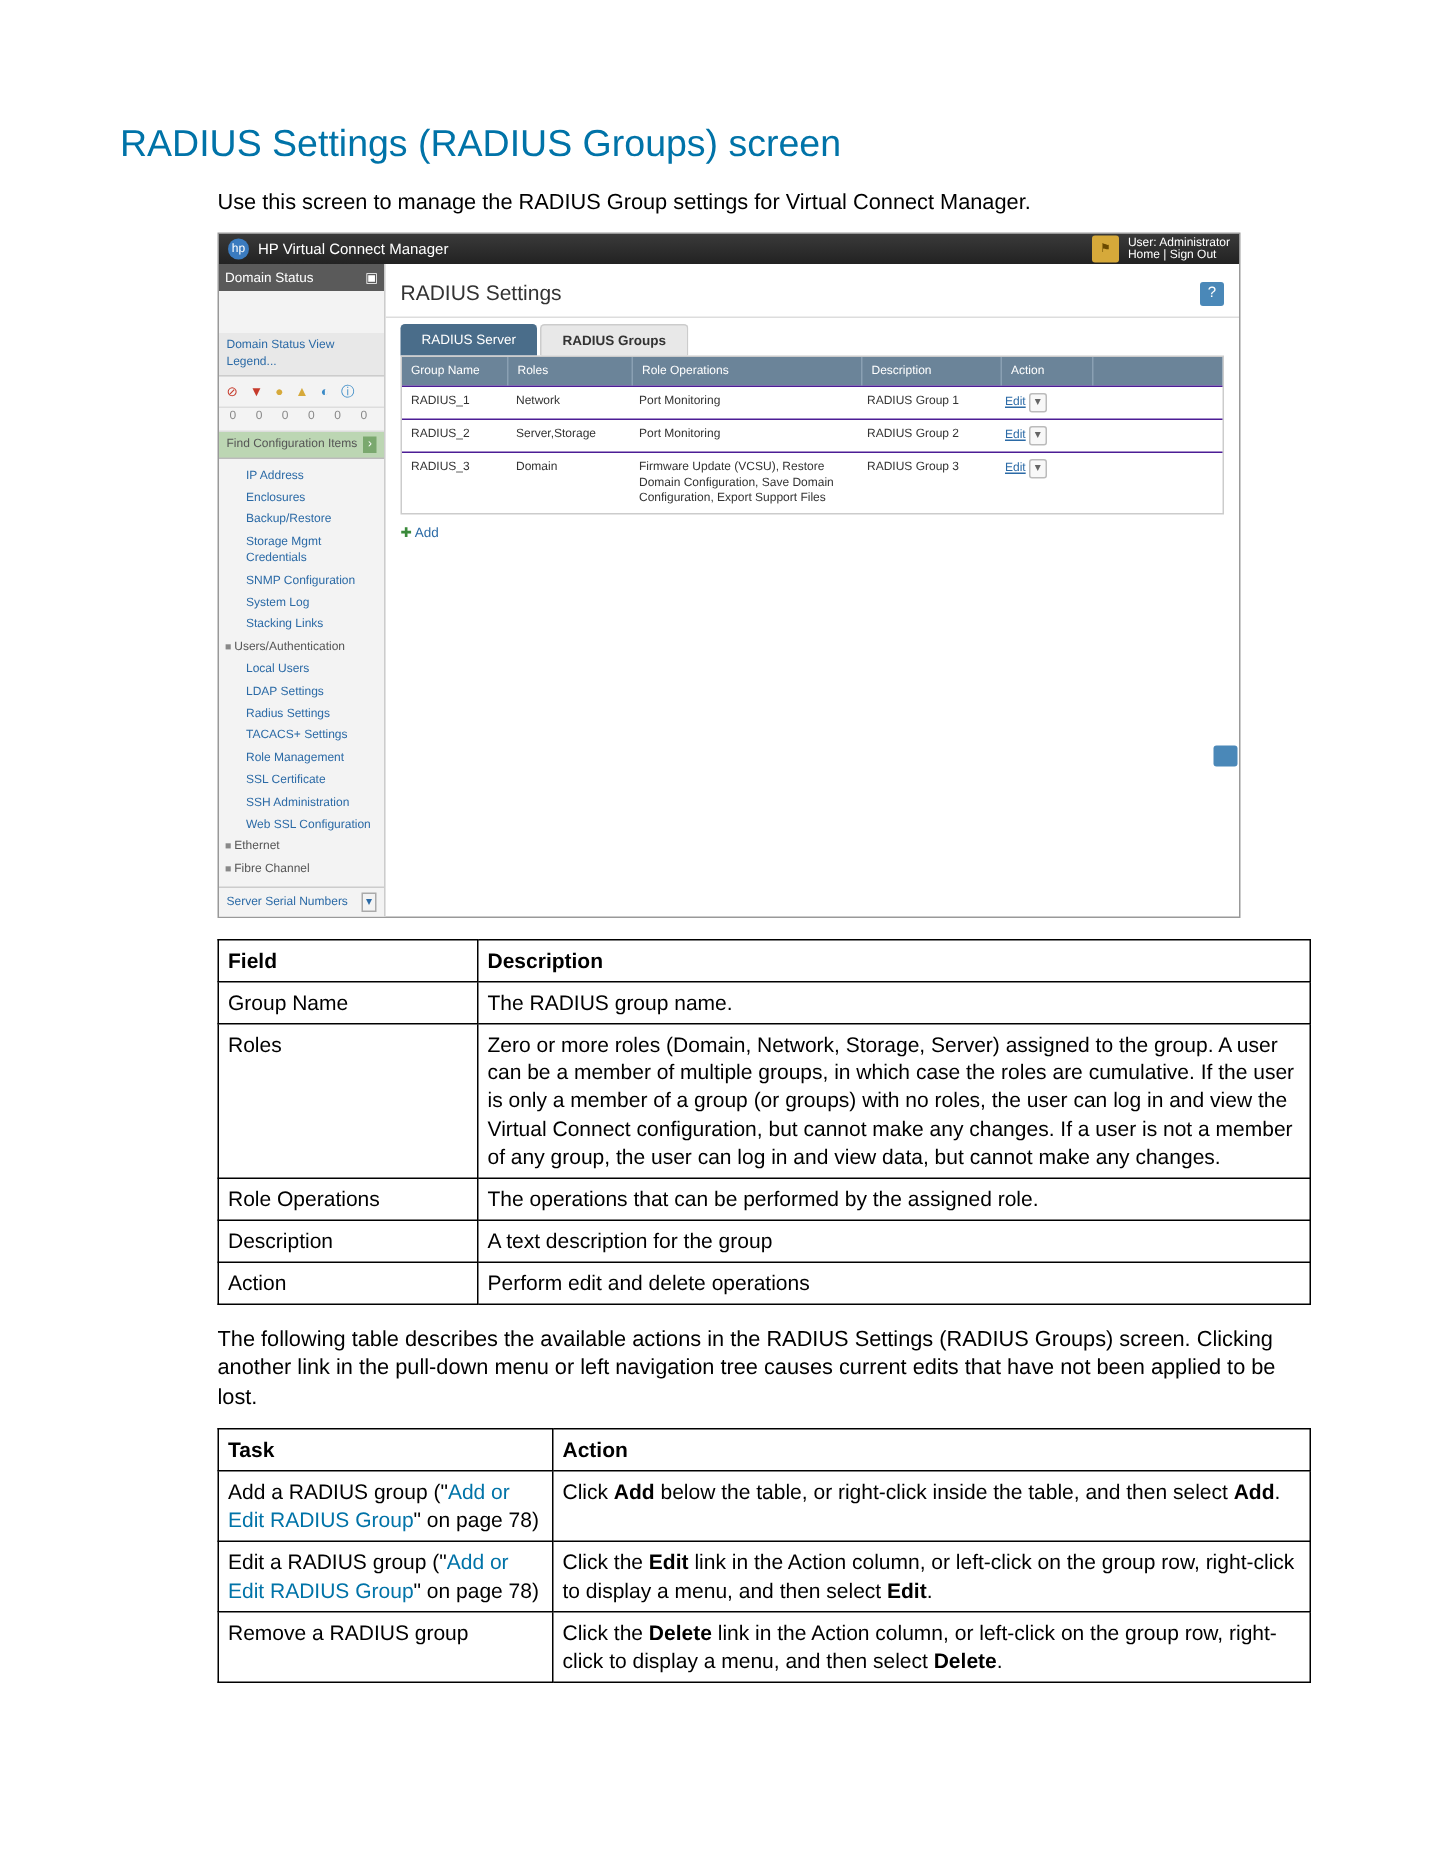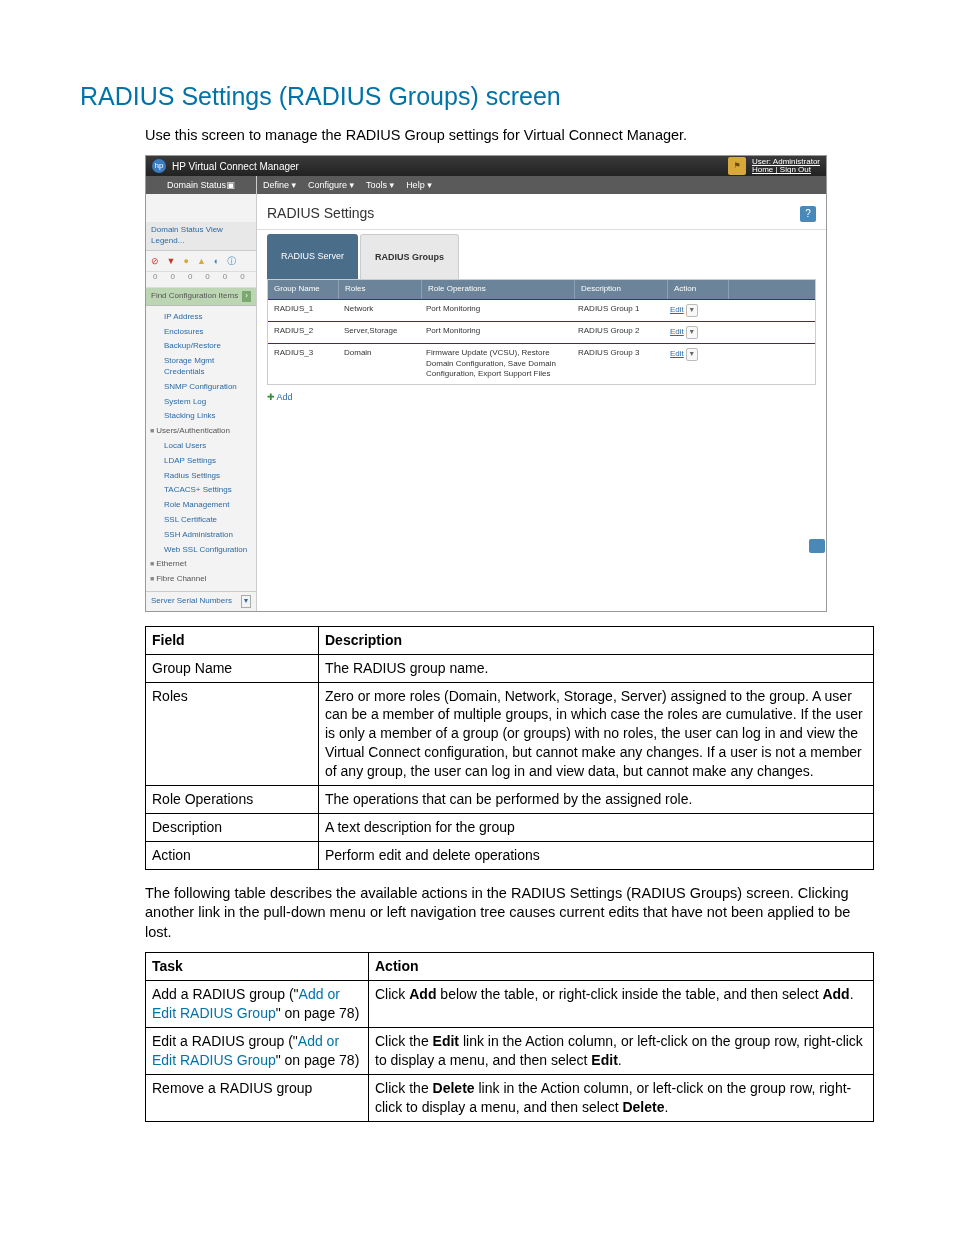"User: Administrator" .user-box { text-decoration: underline -> none }
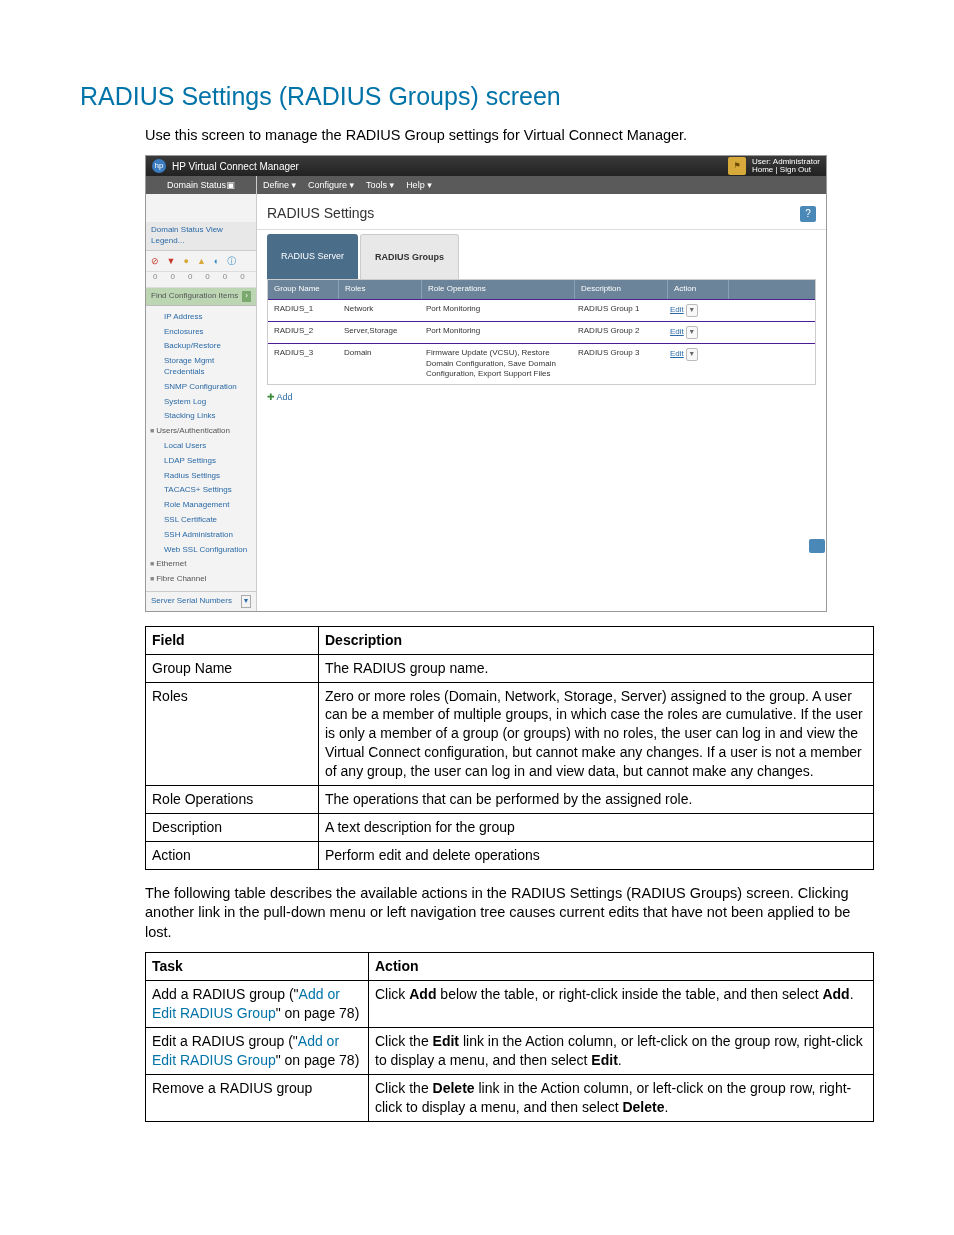"Domain Status" .sb-head { padding: 3px 21px -> 3px 4px }
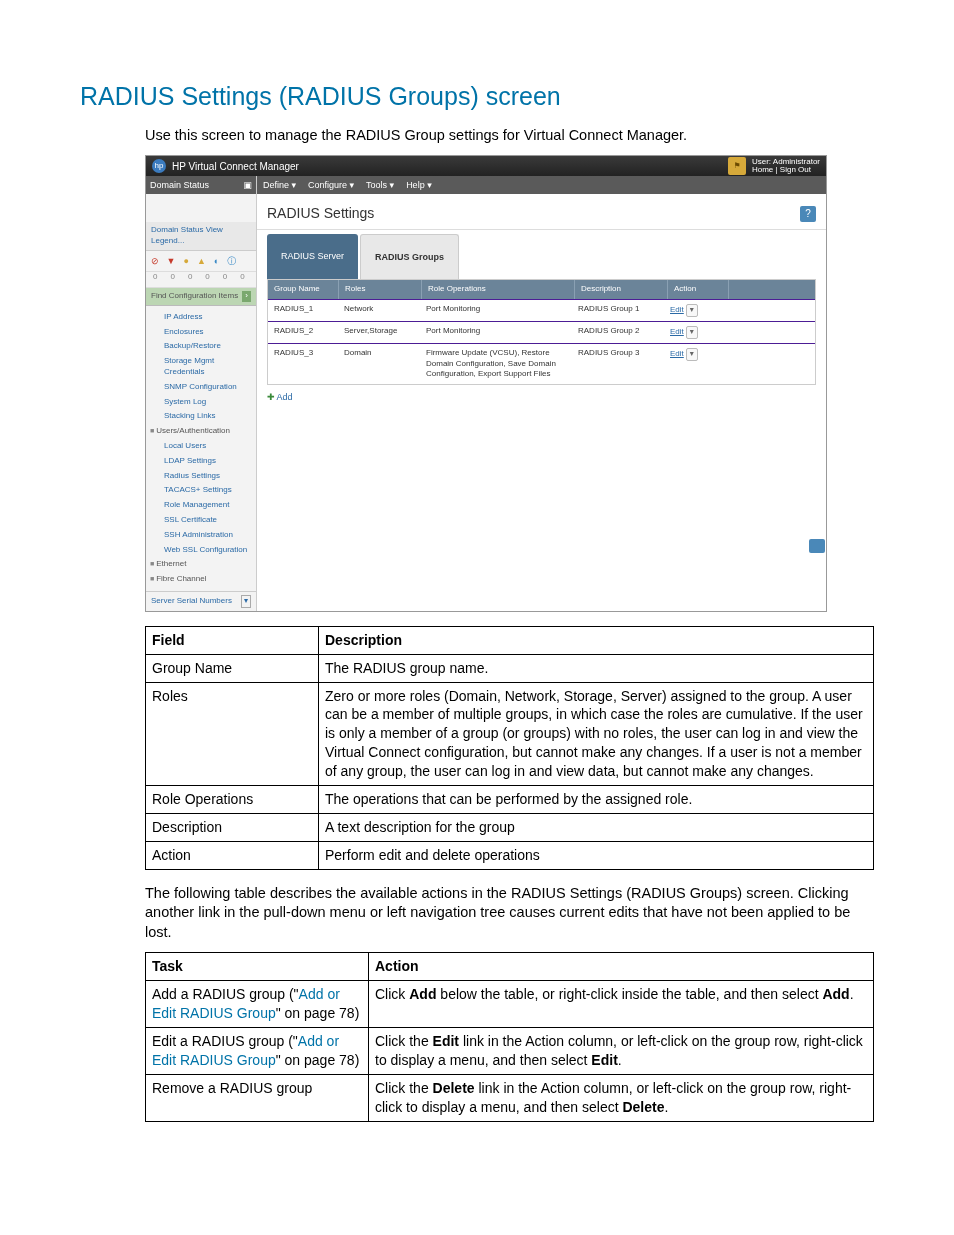"Define ▾" div.menubar { html: <div> <span>Define ▾</span> <span>Configure ▾</span> <span>Tools ▾</span> <span>Help ▾</span> </div> -> none }
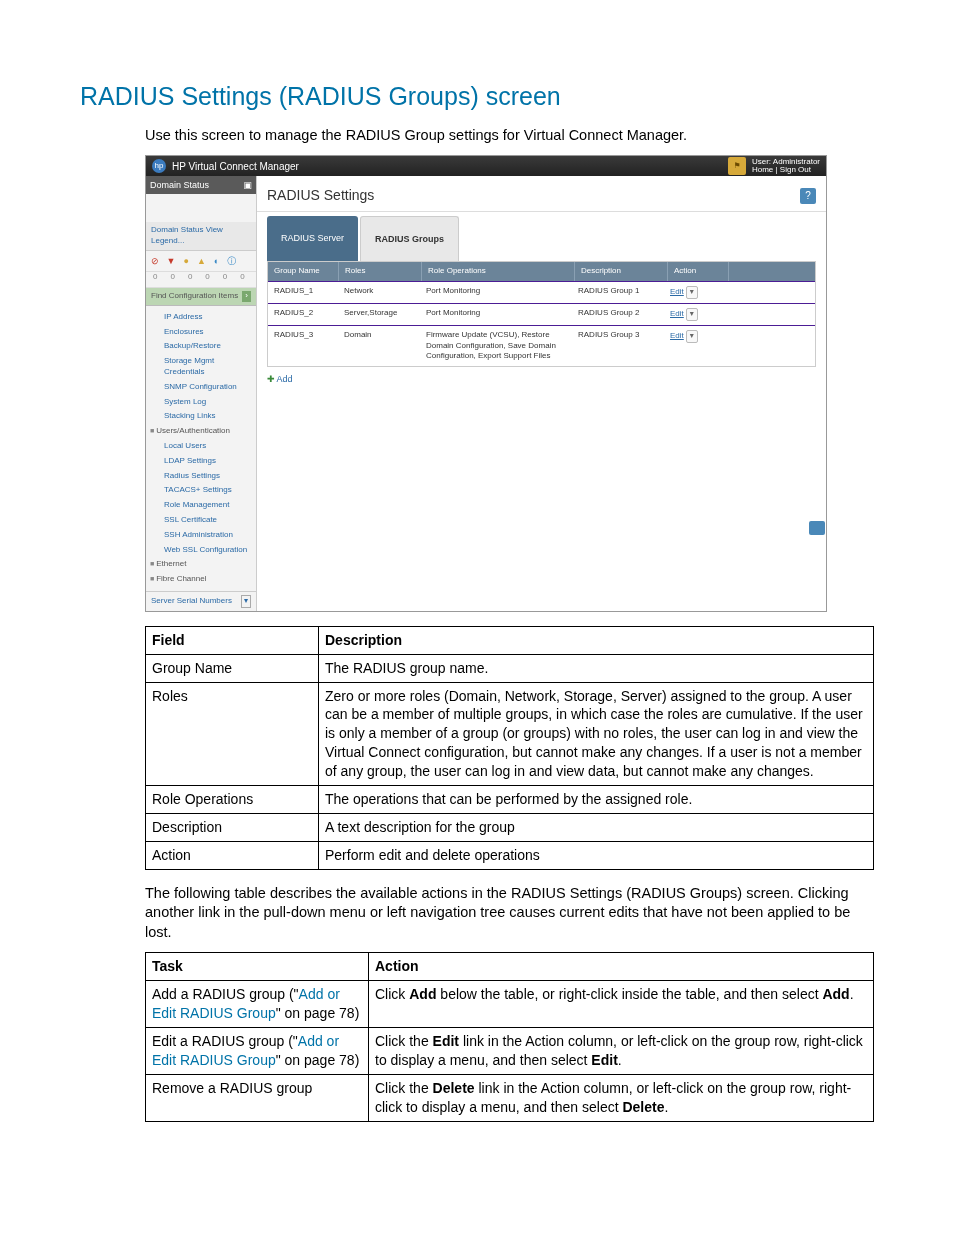"RADIUS Server" .tab { padding: 16px 14px -> 4px 14px }
